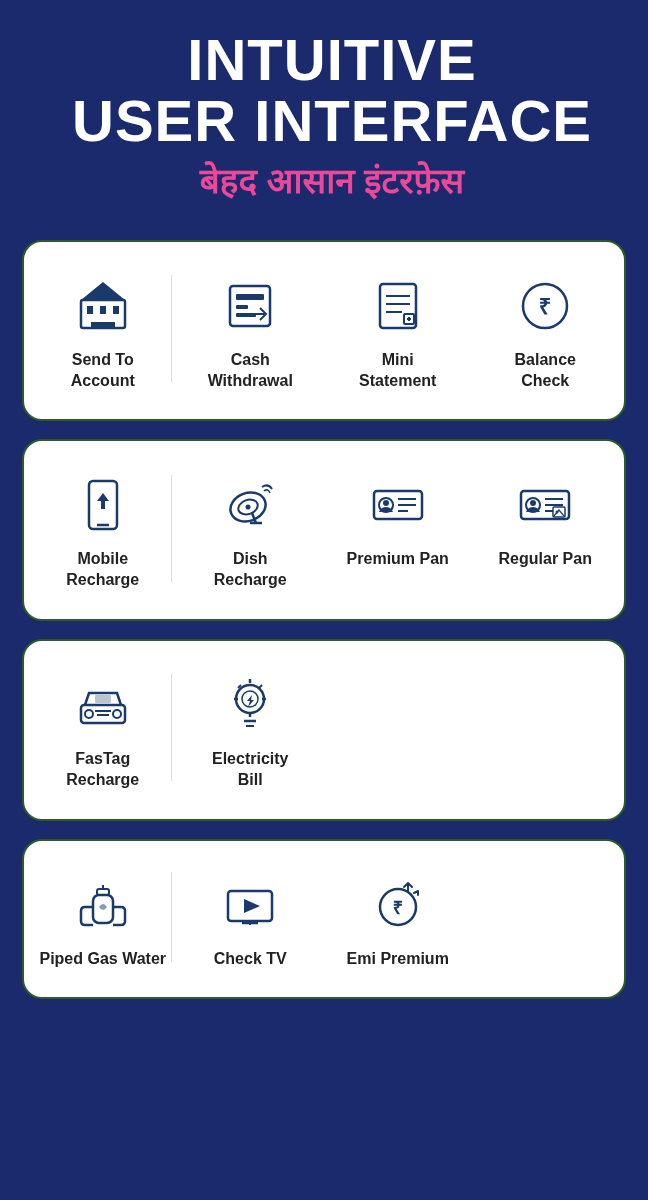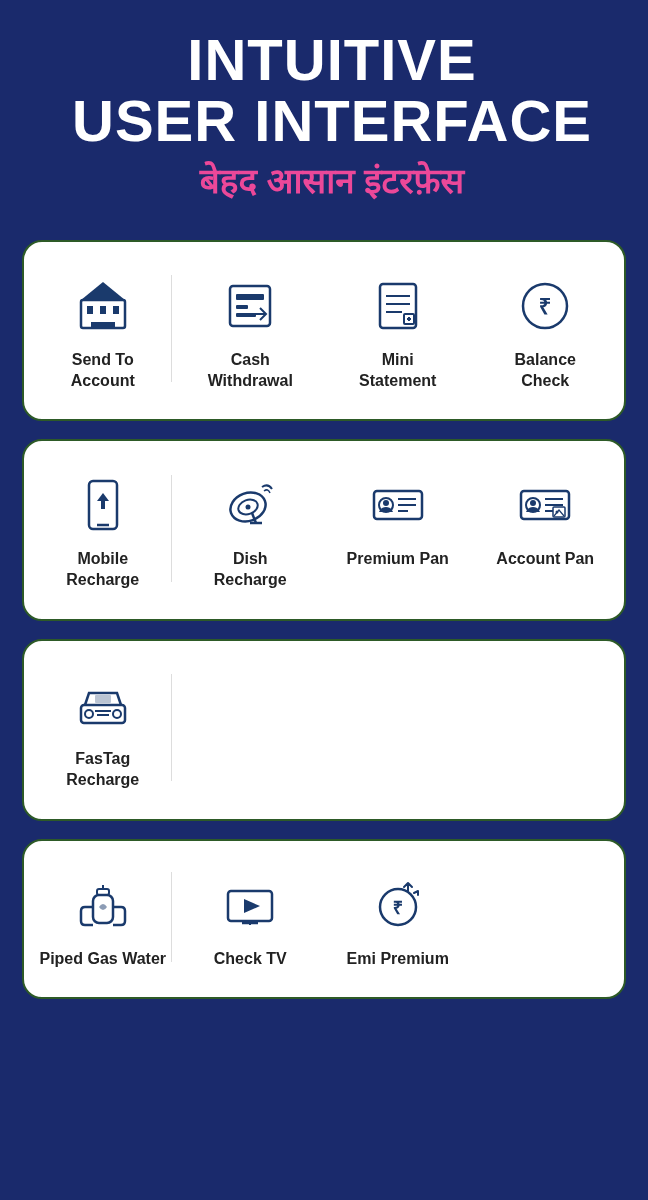"Account Pan" span.icon-label { text: Account -> Regular }
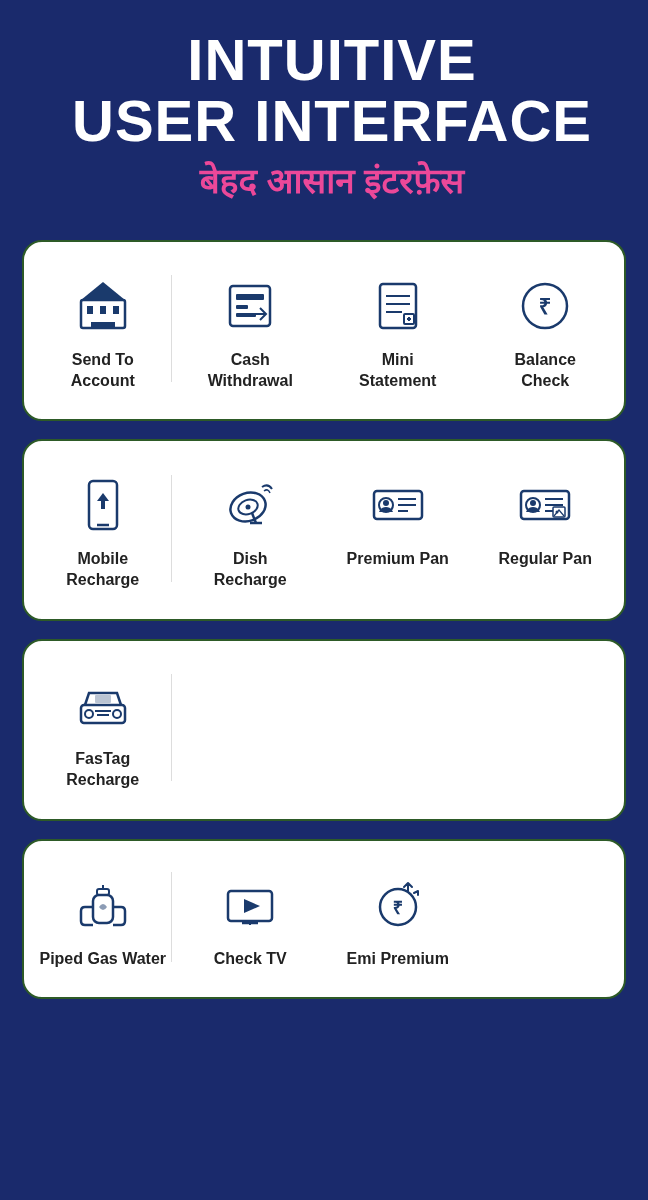"Electricity" div.icon-item { html: none -> <div> <div> <svg> <circle></circle> <circle></circle> <line></line> <line></line> <line></line> <line></line> <line></line> <line></line> <path></path> <line></line> <line></line> </svg> </div> <span>Electricity<br>Bill</span> </div> }
